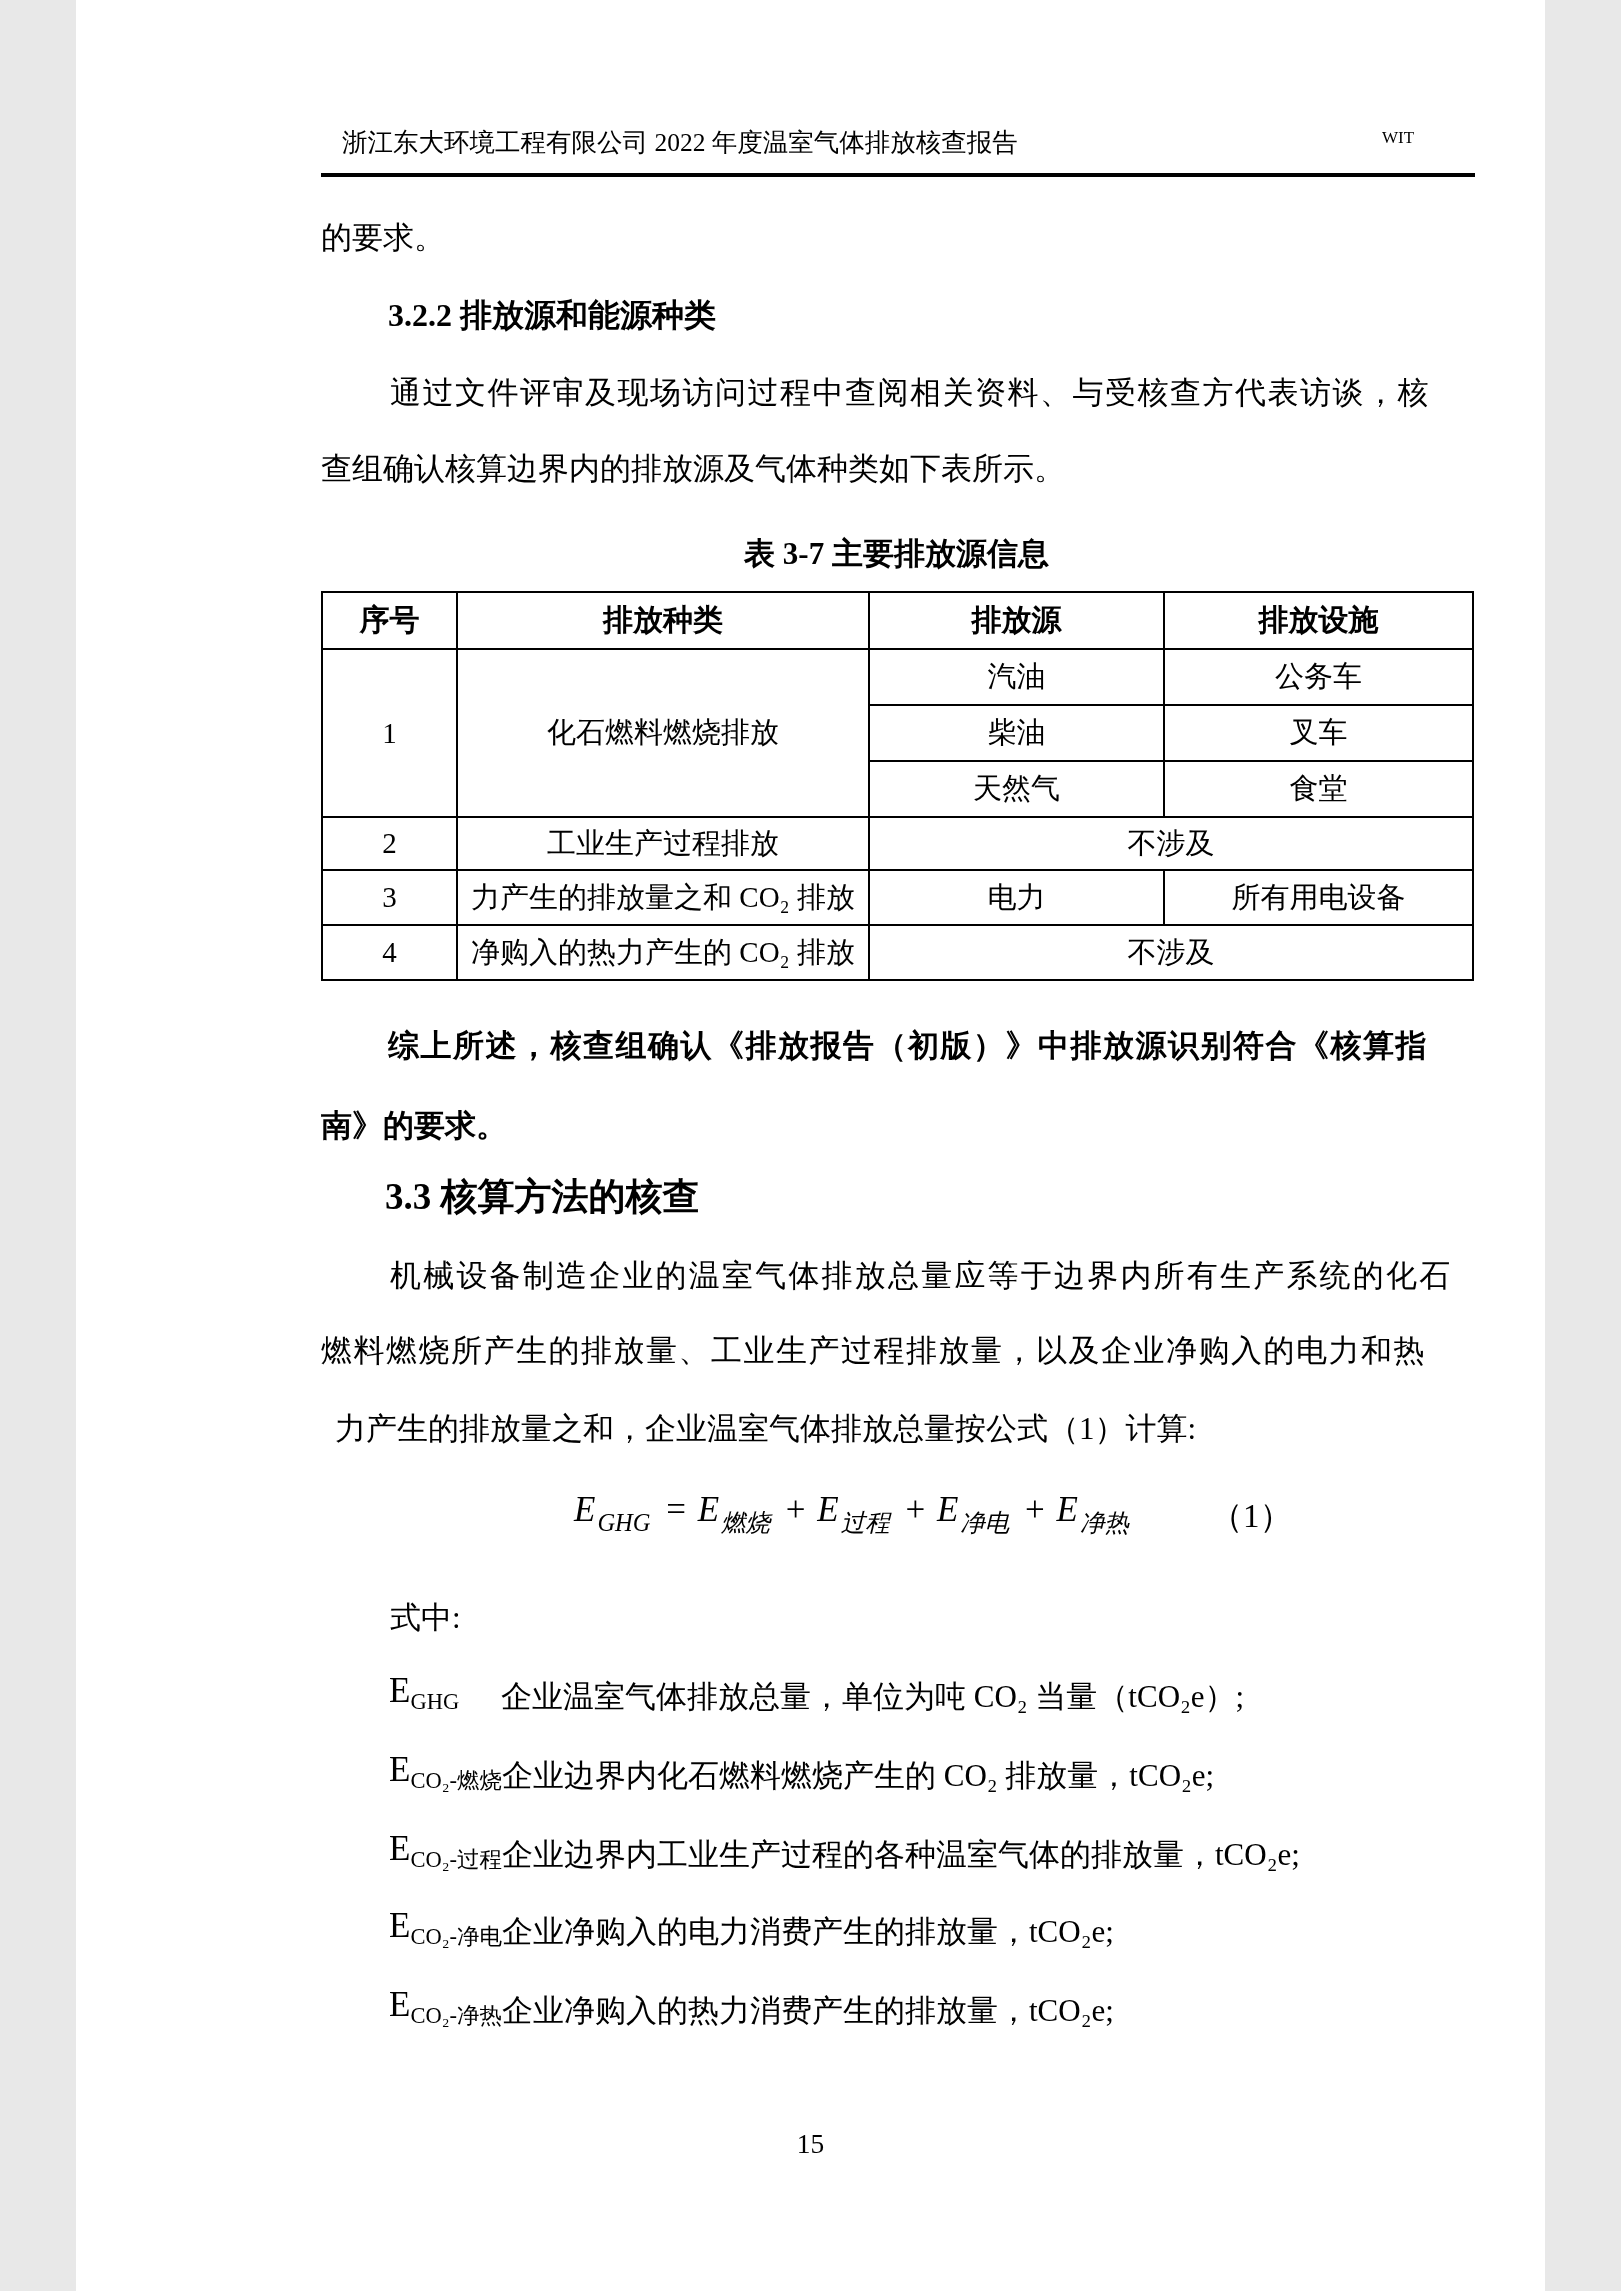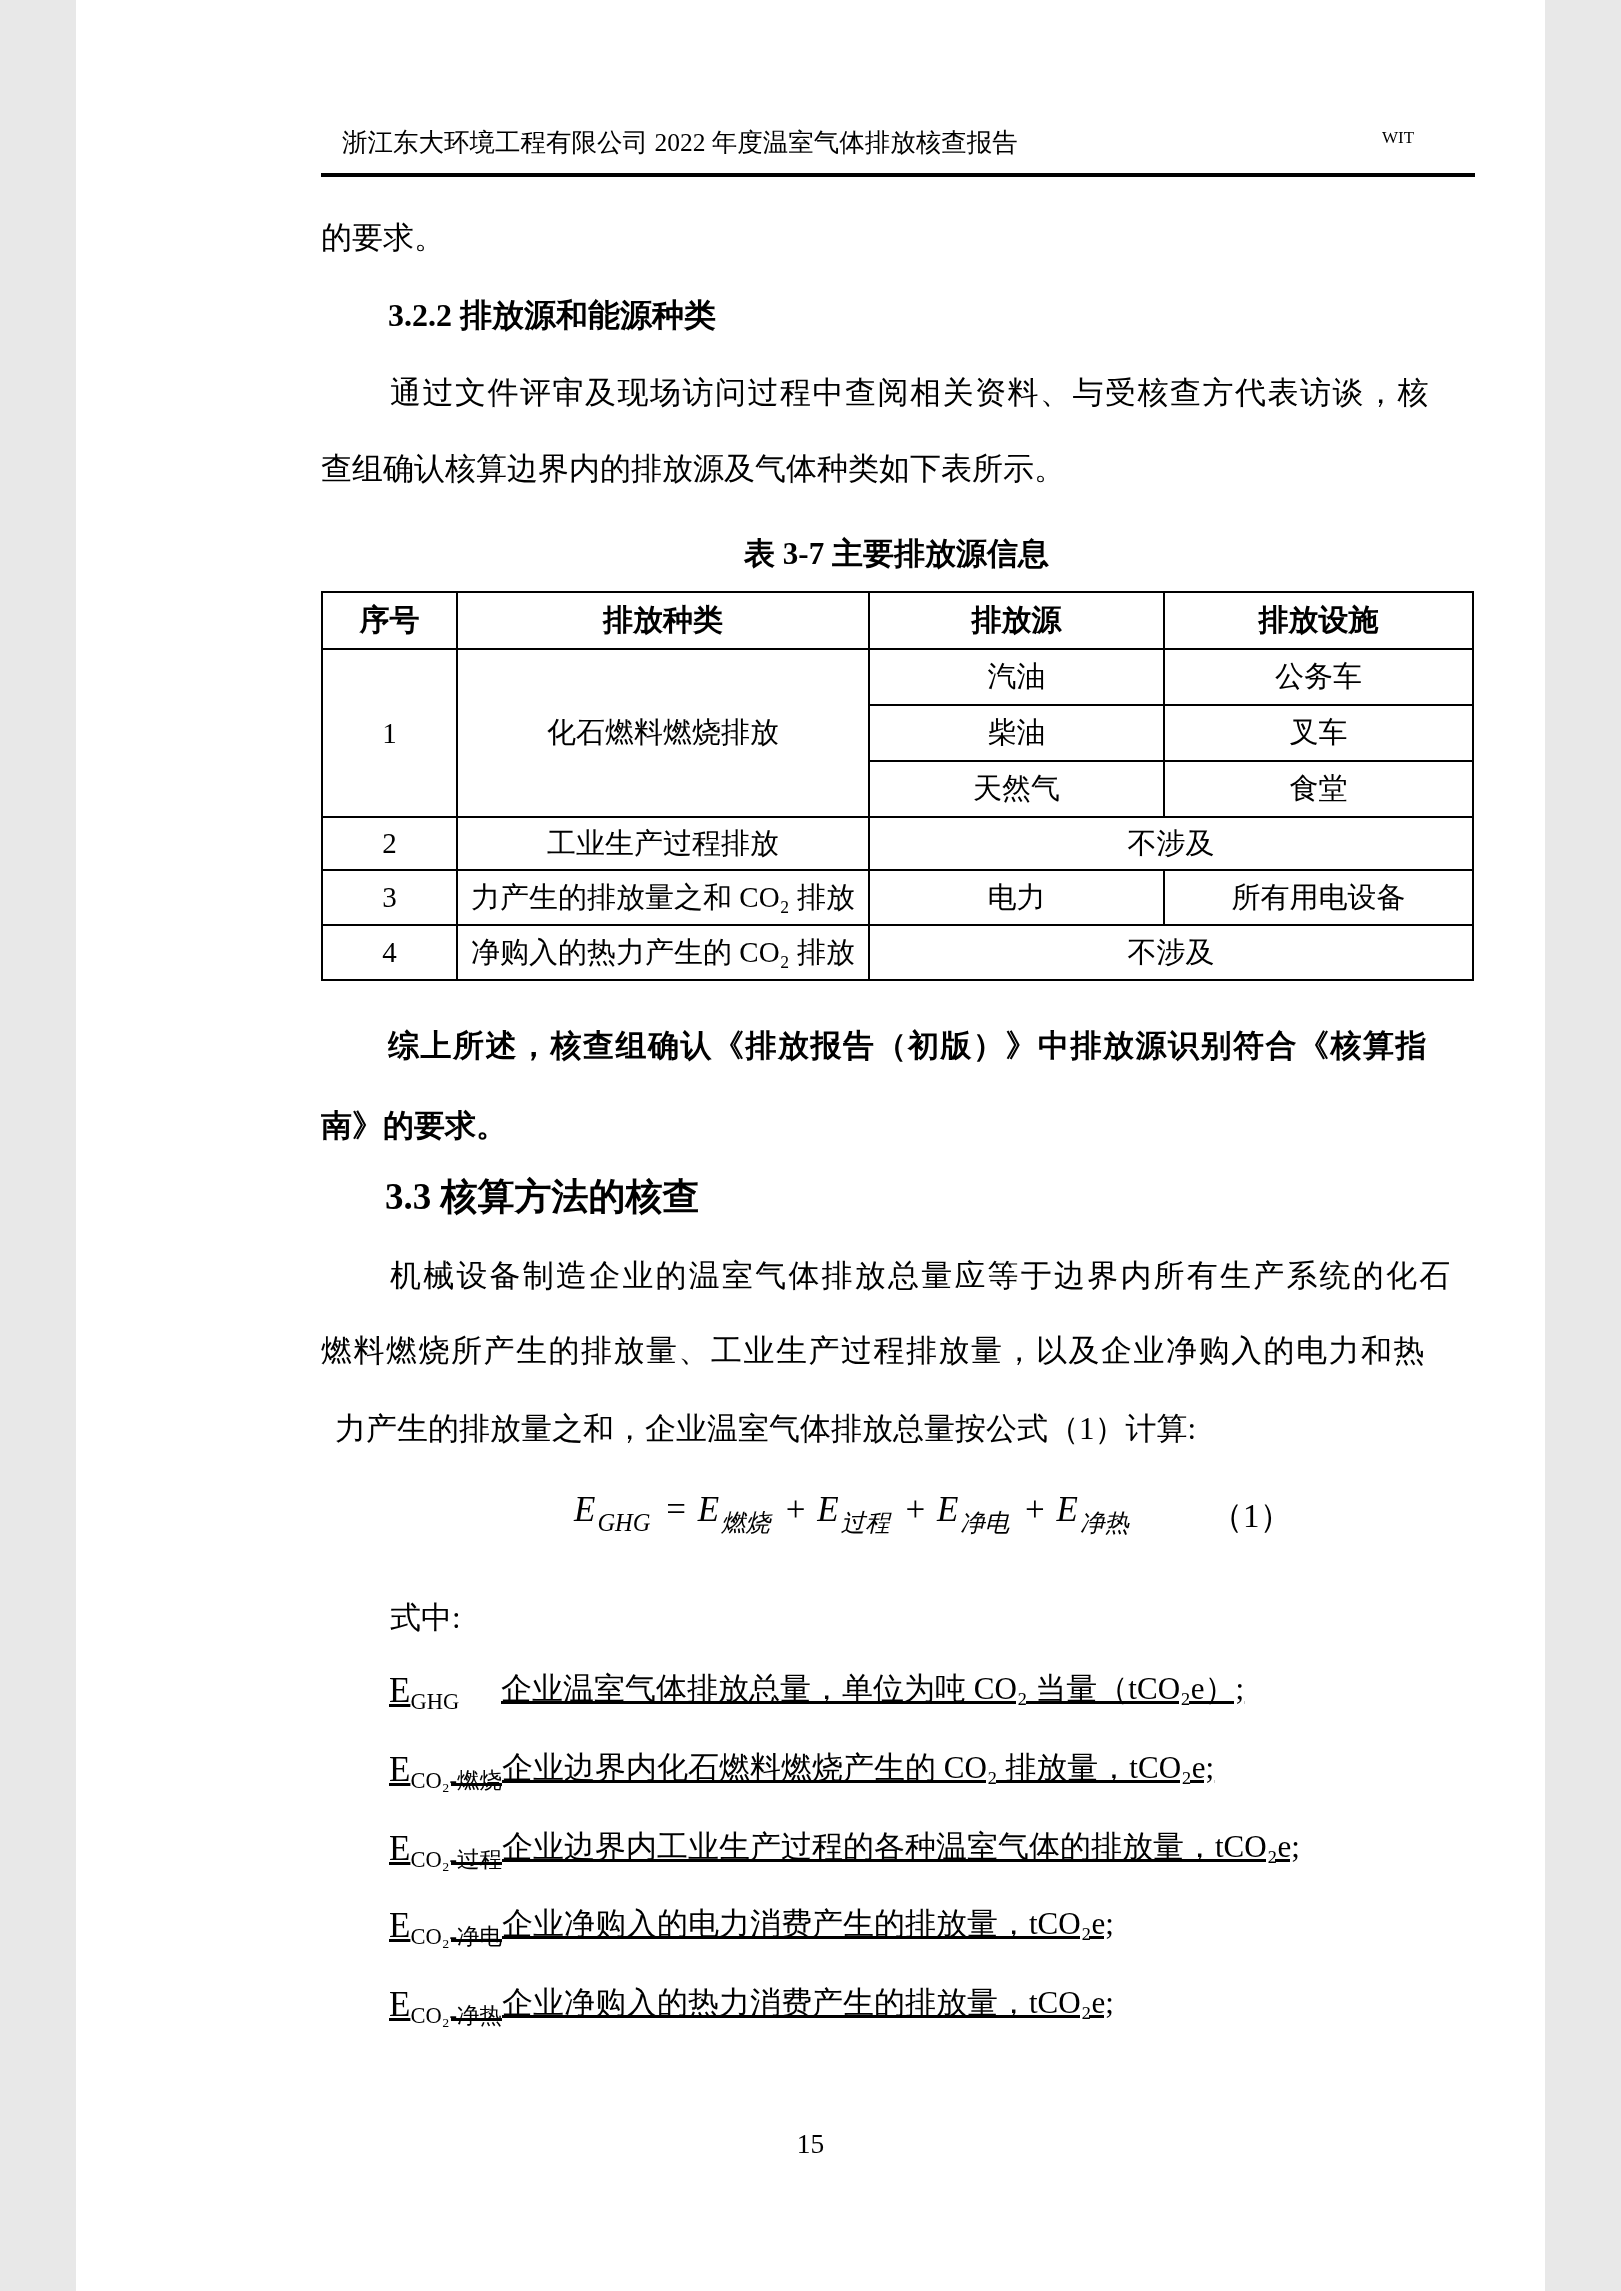"EGHG" .defline { align-items: flex-start -> flex-end; text-decoration: underline -> none }
